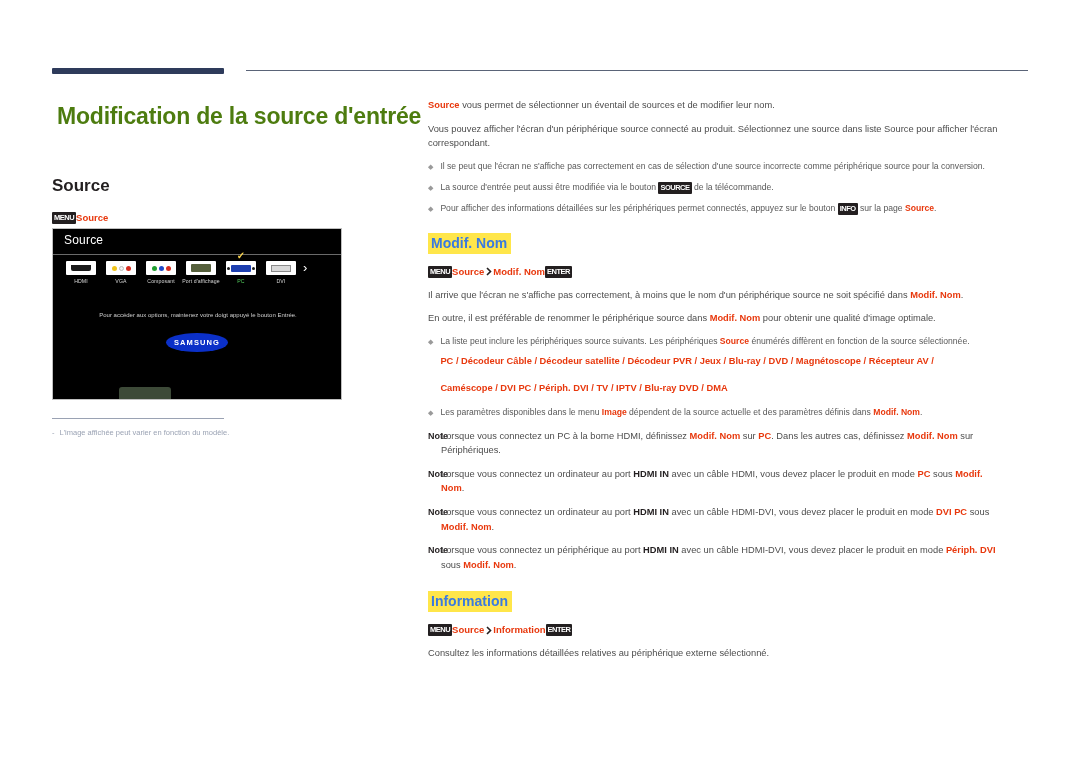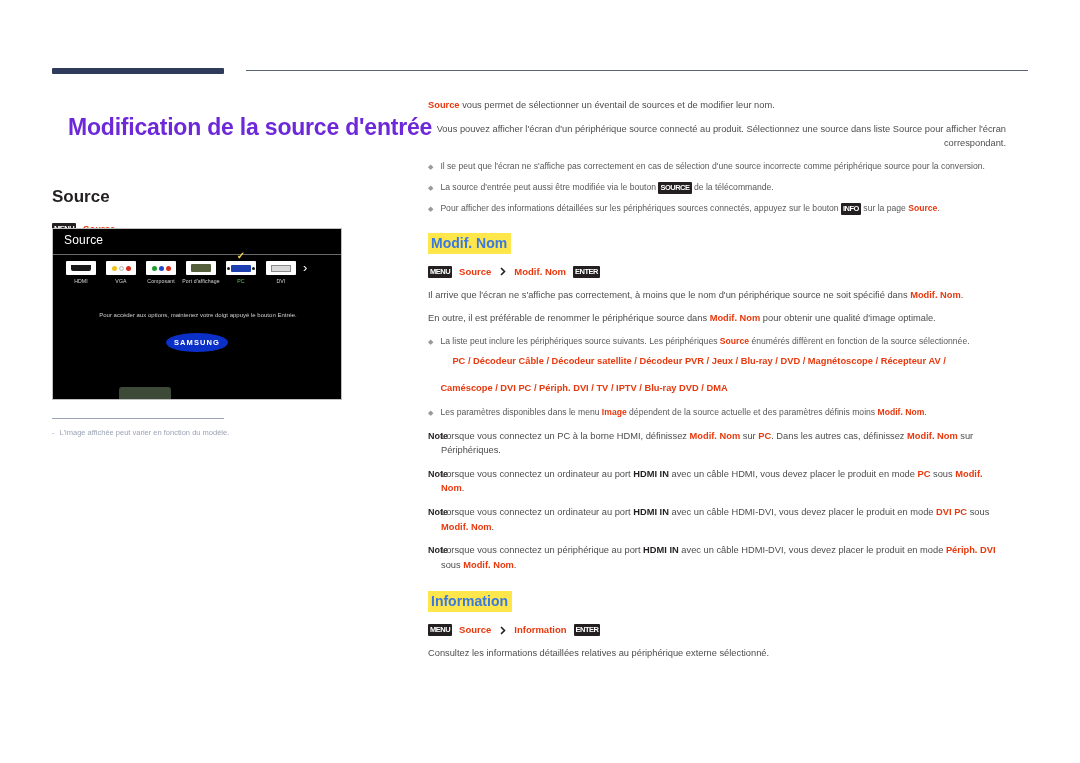"Modification de la source d'entrée" .doc-title { color: #6d28d9 -> #4d7c0f; margin: 16px -> 5px }
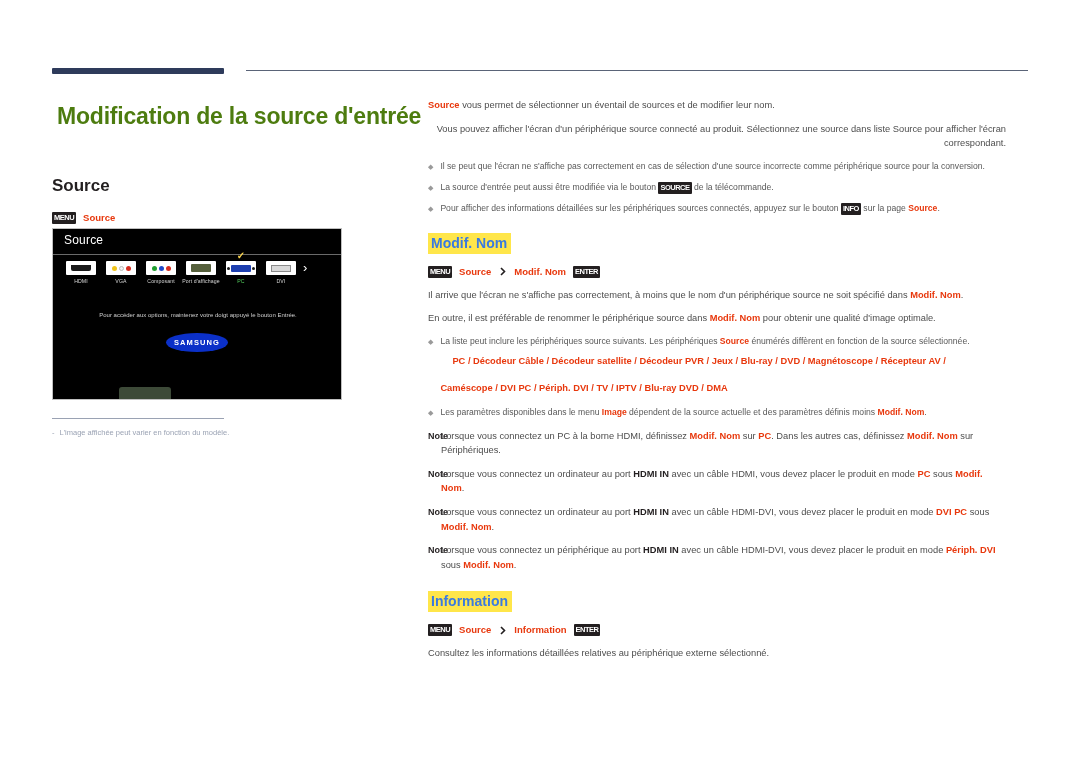"Vous pouvez afficher l'écran d'un" .lead { text-align: right -> none }
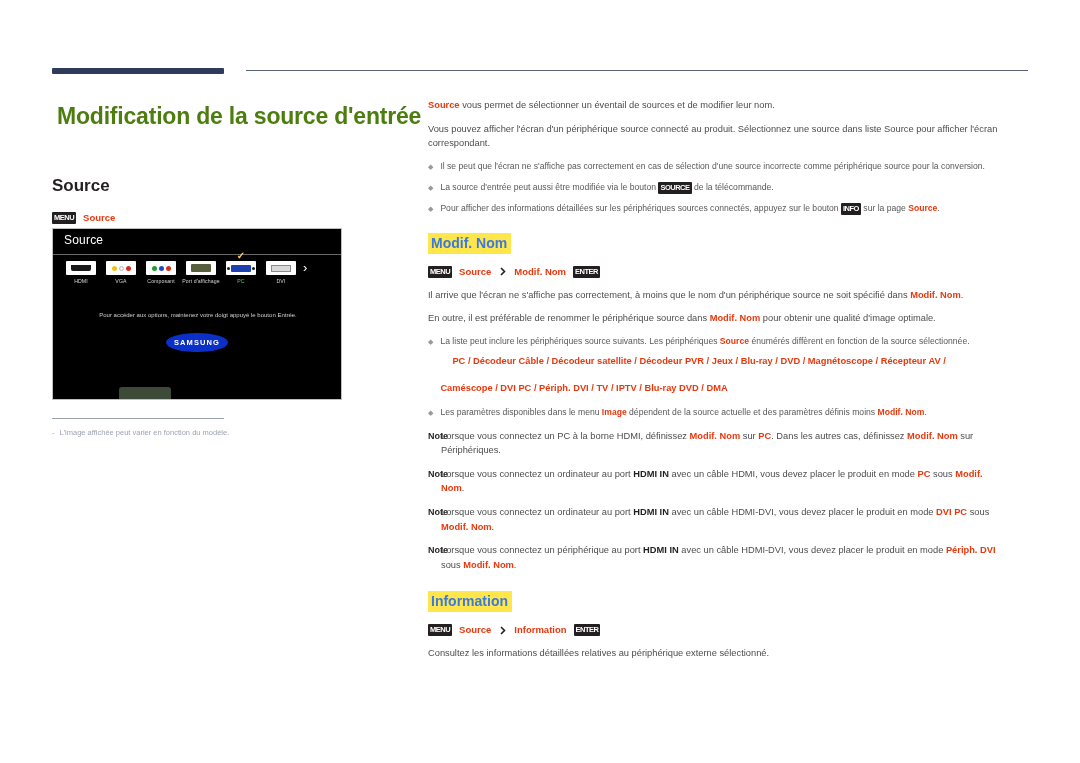"Pour afficher des informations" span { text: sources -> permet }
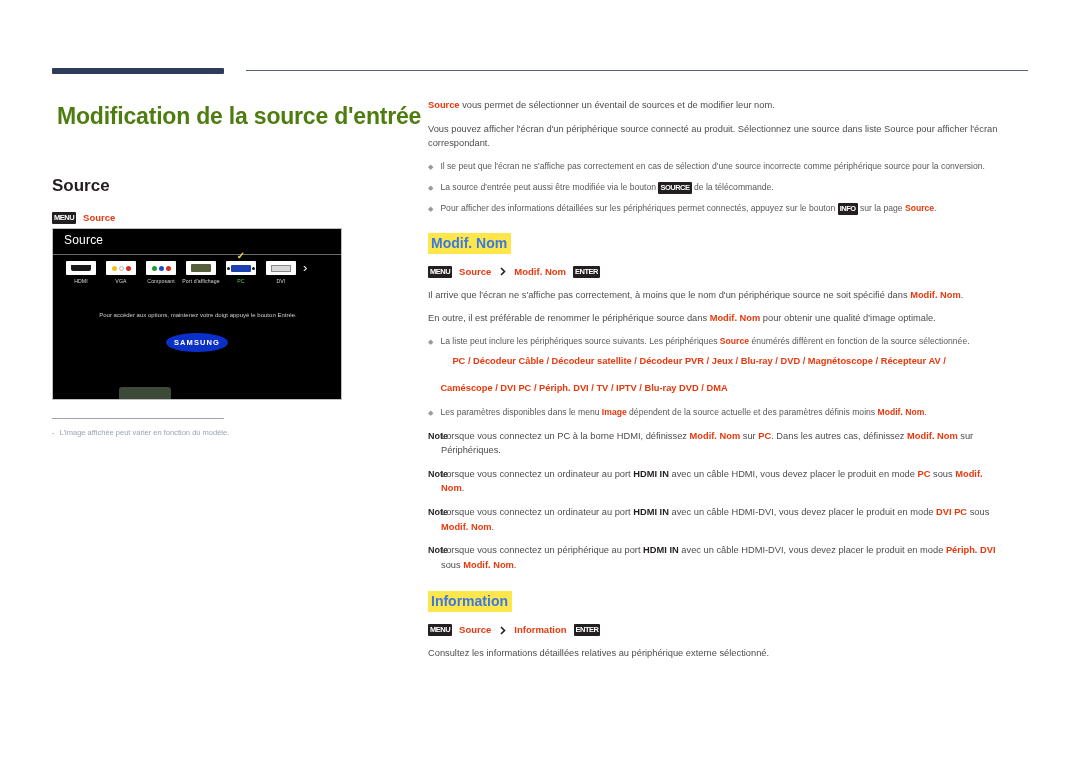"MENU" .nav-path { gap: 7px -> none }
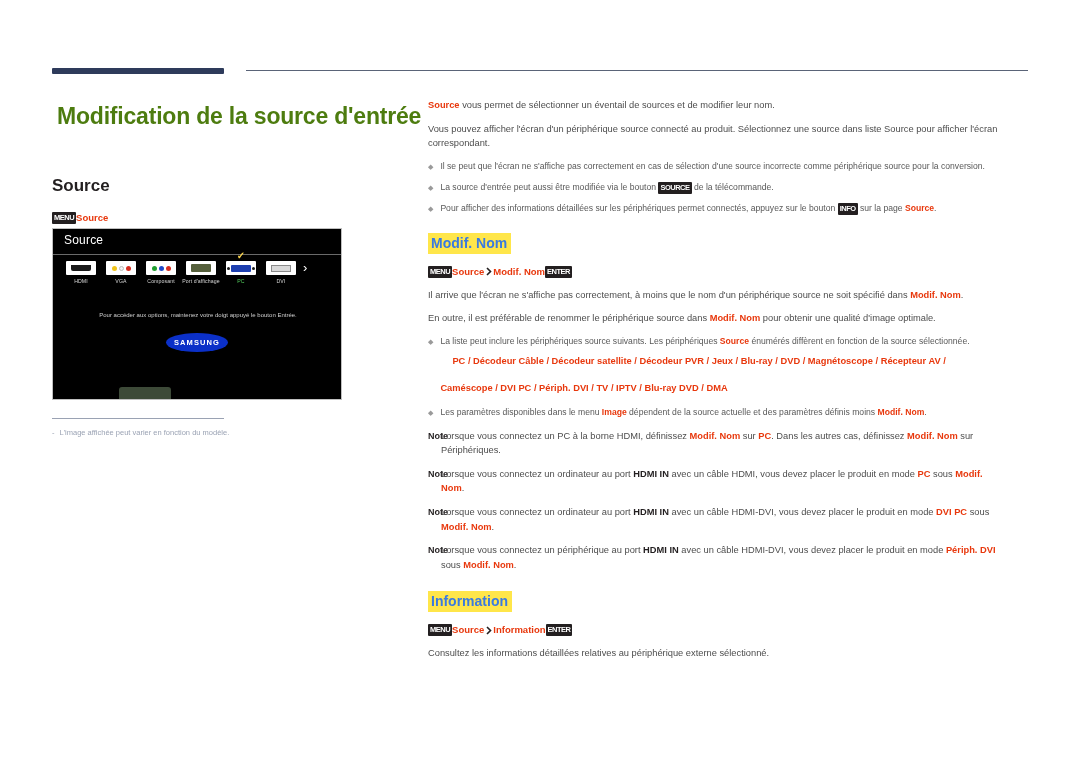"PC / Décodeur Câble /" div.devlist { margin-left: 12px -> 0 }
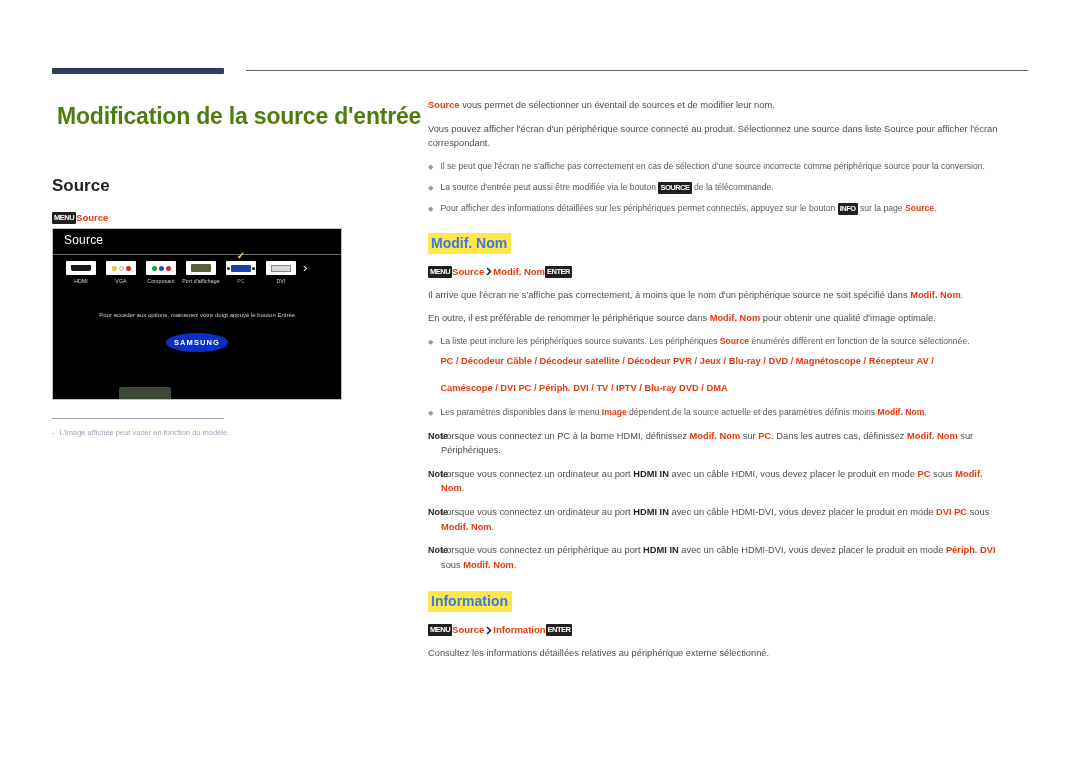"dépendent de la source actuelle" span { text: moins -> dans }
